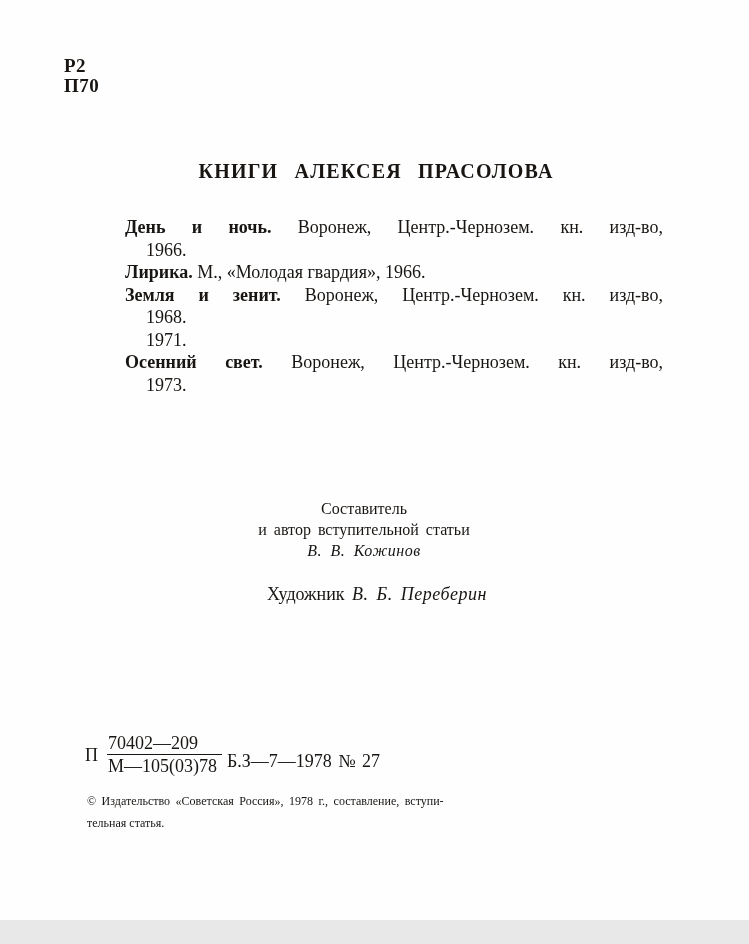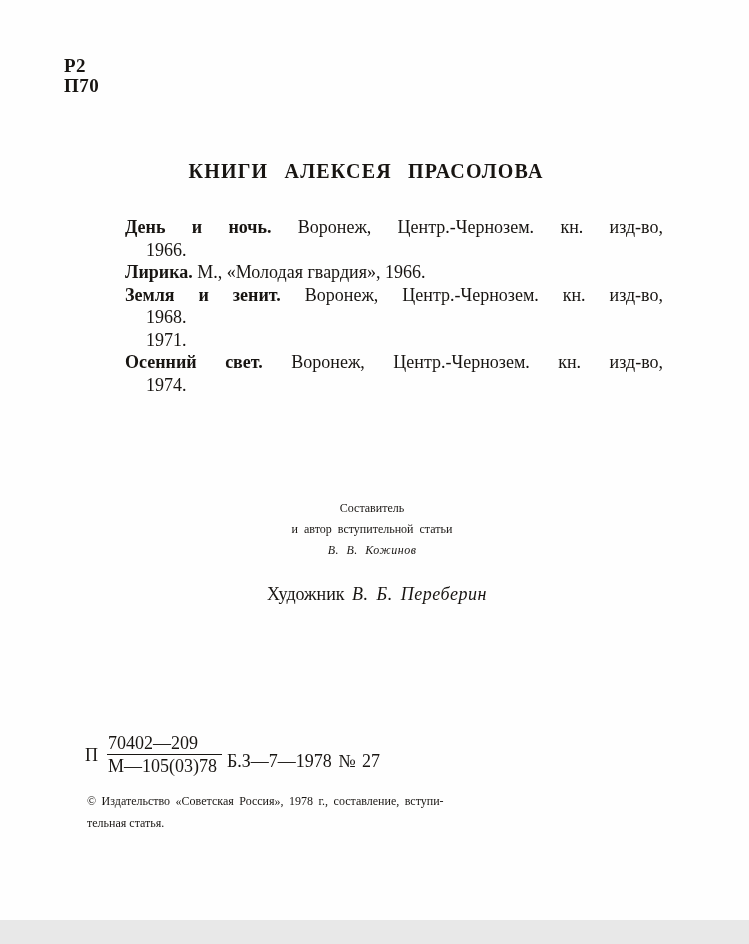"КНИГИ АЛЕКСЕЯ ПРАСОЛОВА" .heading { left: 366px -> 376px }
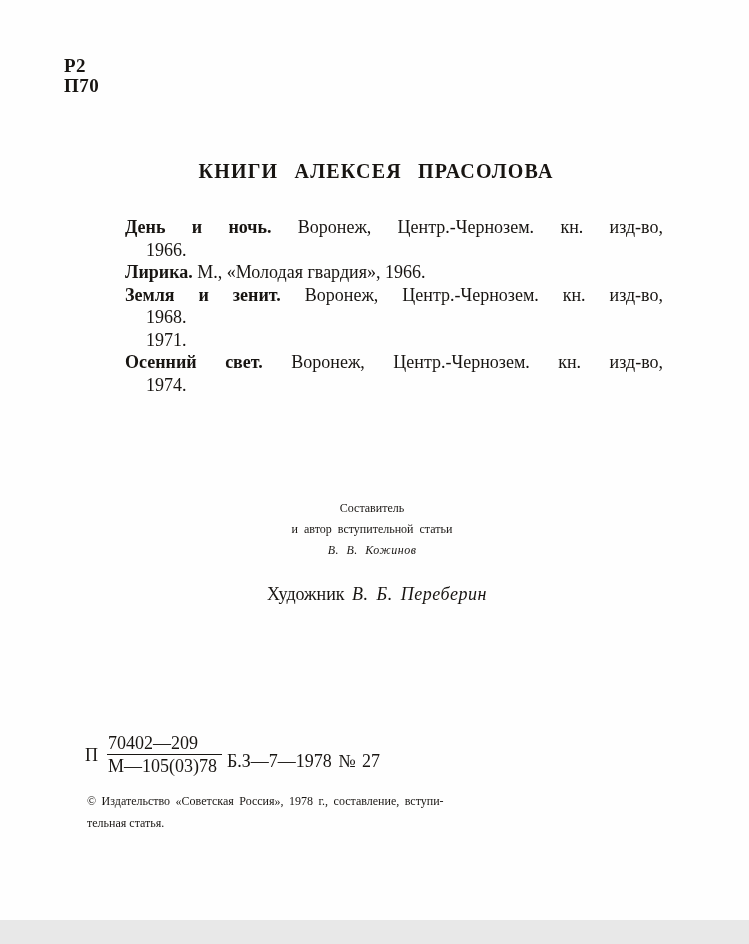"1974." div.book-year { text: 1974 -> 1973 }
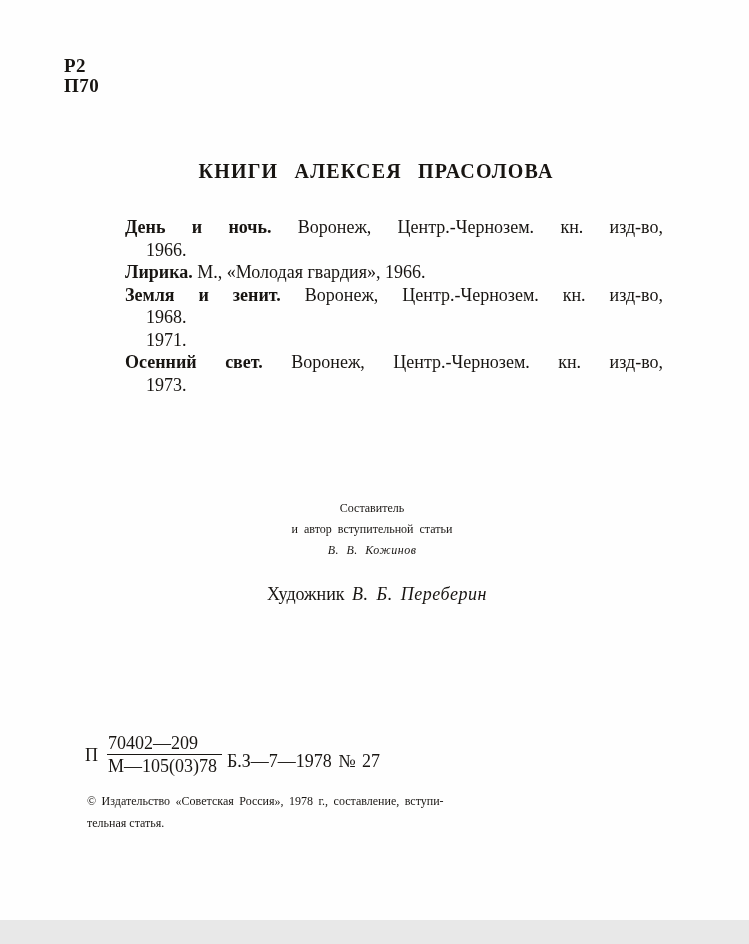"Составитель" .compiler { font-size: 12px -> 16px; left: 372px -> 364px }
